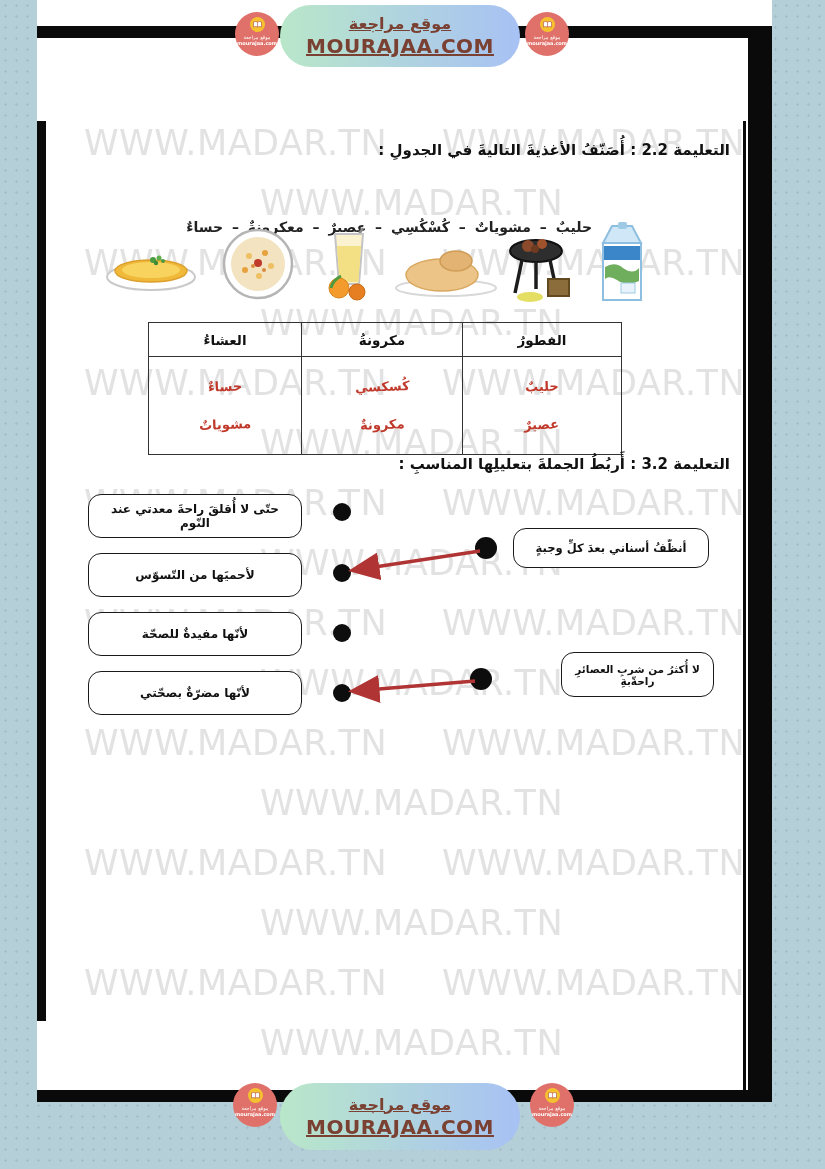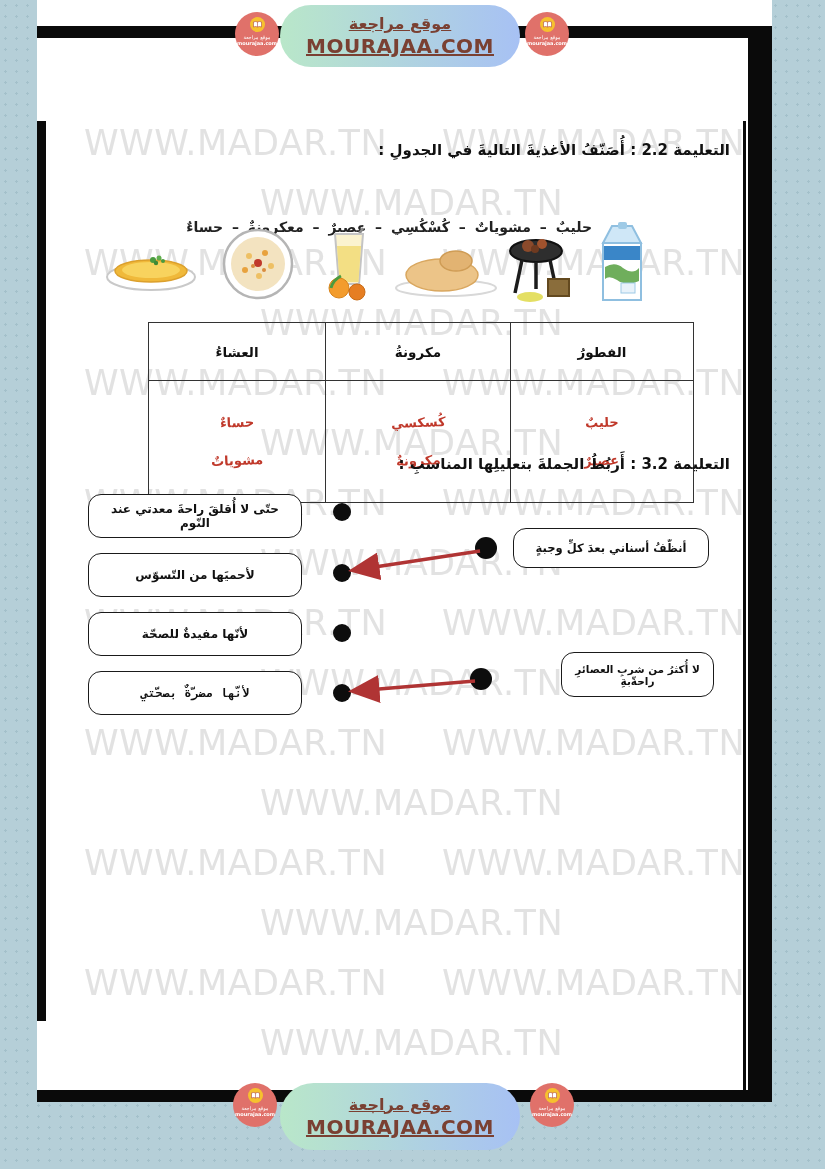"العشاءُ" .food-table th,.food-table td { padding: 12px -> 0 }
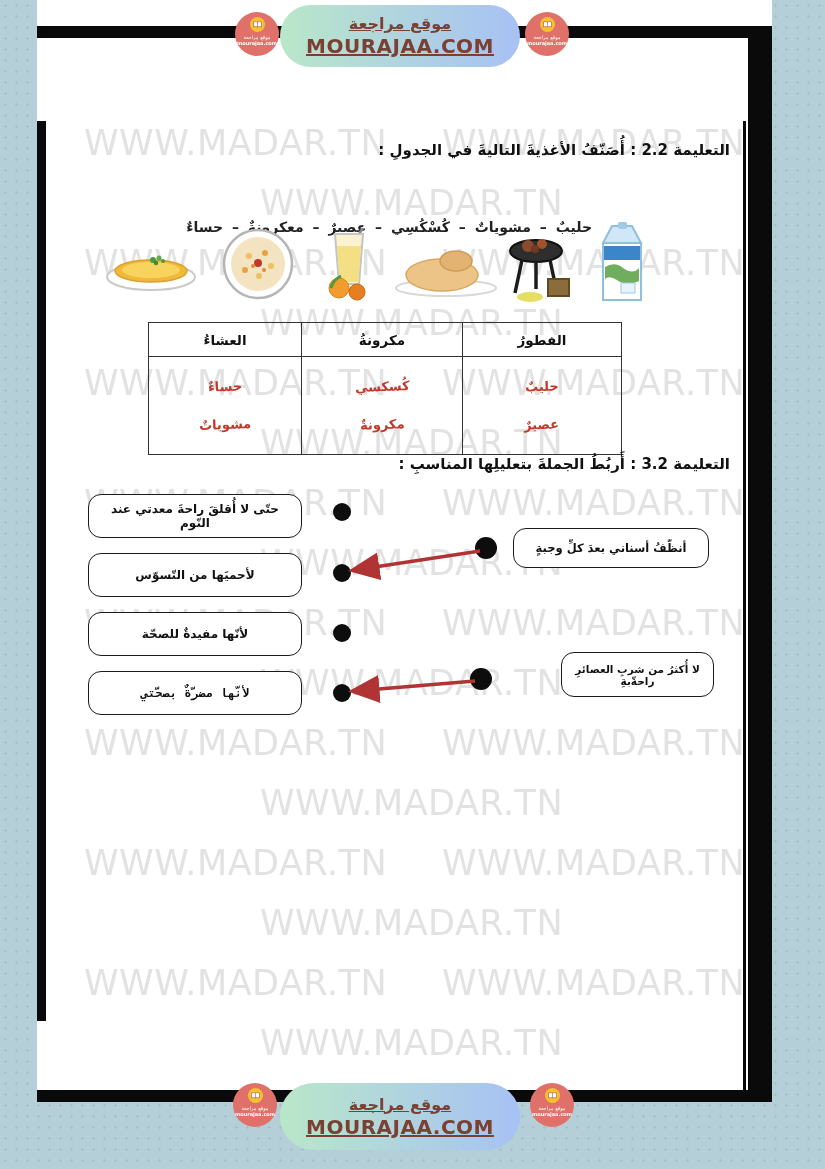"لأنّها مضرّةٌ بصحّتي" div.match-box { font-family: Liberation Mono, monospace -> none }
